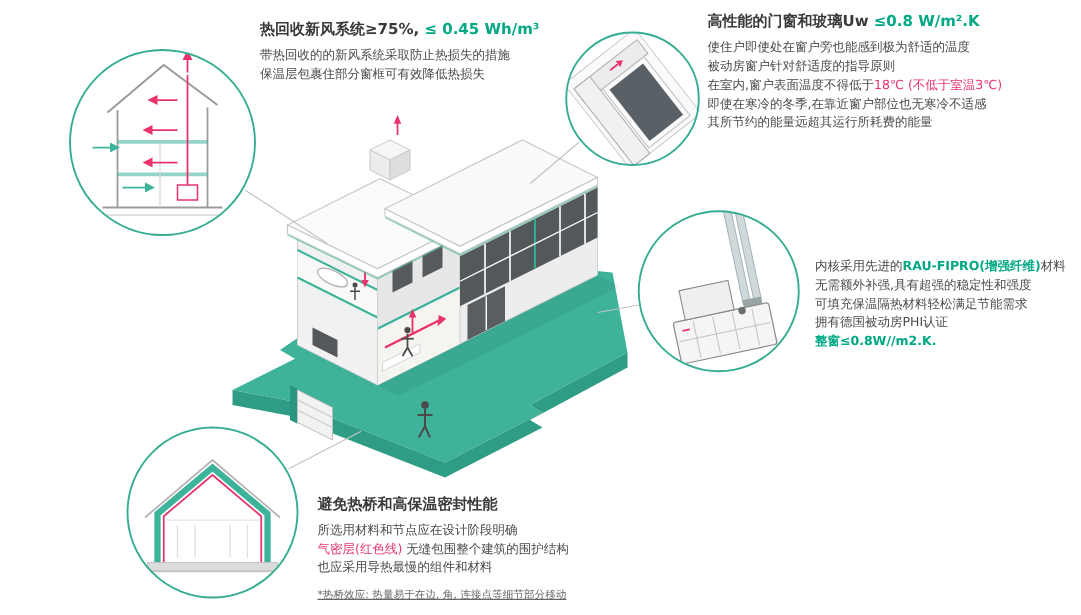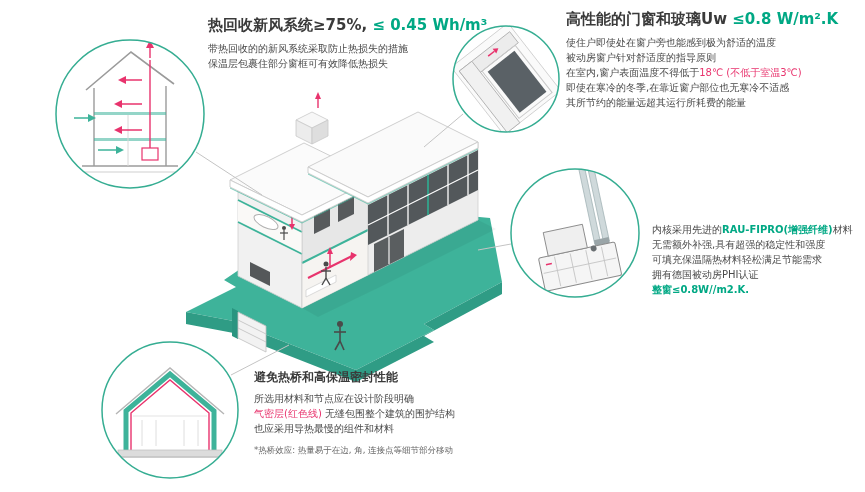"热回收新风系统≥75%, ≤ 0.45 Wh/m³" .c-title { font-size: 15px -> 12px }
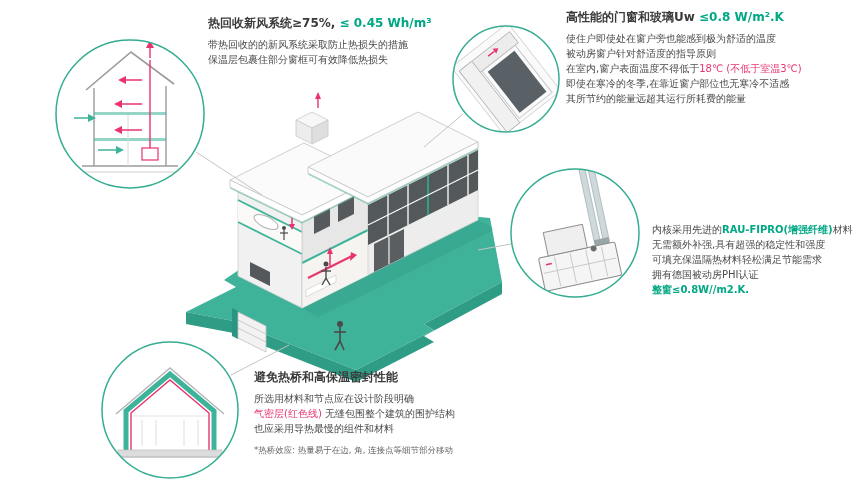"内核采用先进的RAU-FIPRO(增强纤维)材料" div.c-body { margin-top: 16px -> 0 }
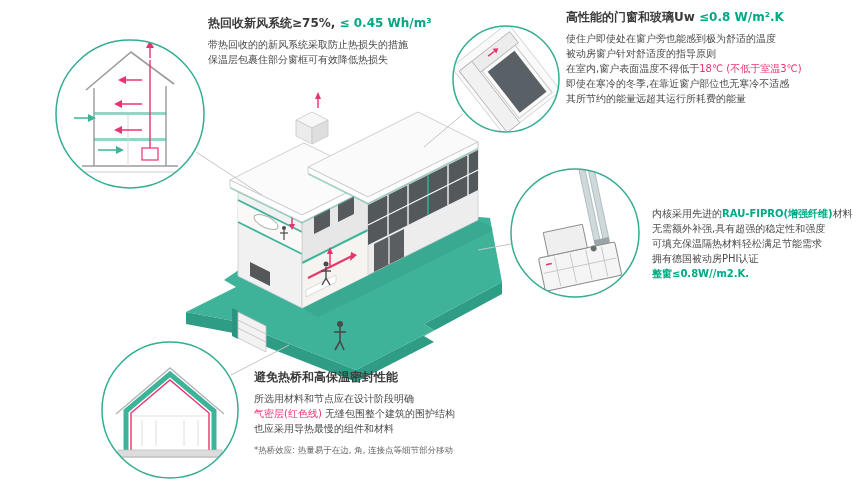"避免热桥和高保温密封性能" div.callout { top: 370px -> 396px }
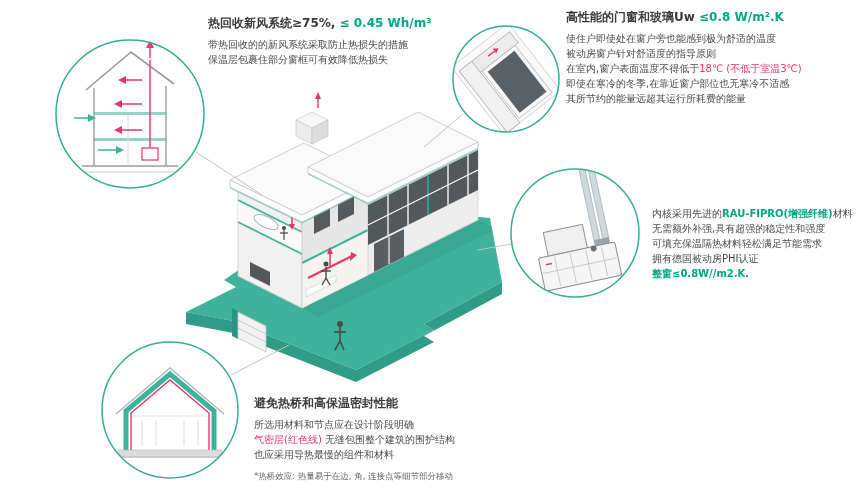"*热桥效应: 热量易于在边, 角, 连接点等细节部分移动" .footnote { text-decoration: none -> underline }
